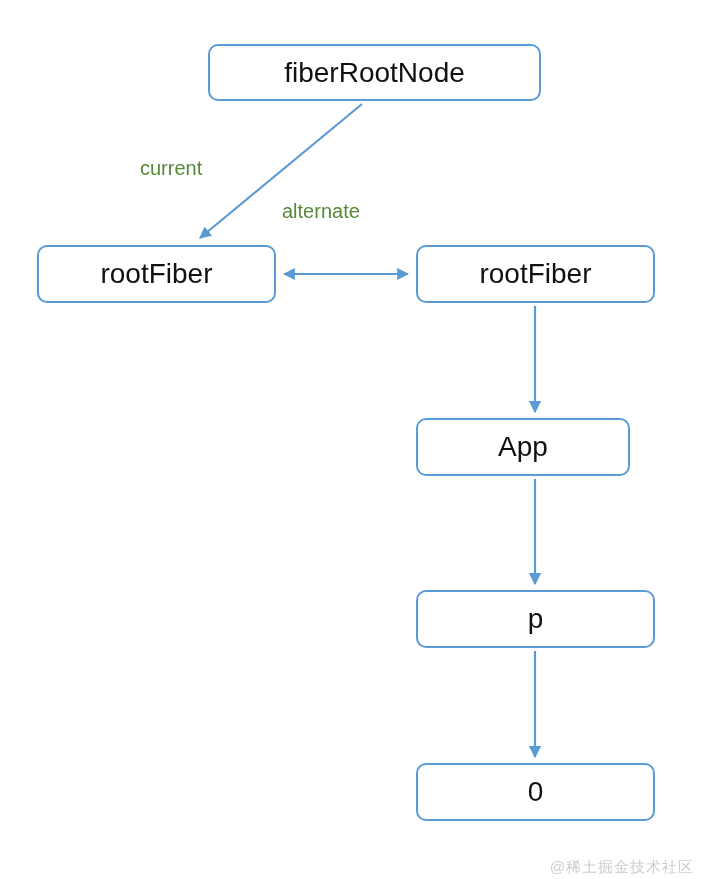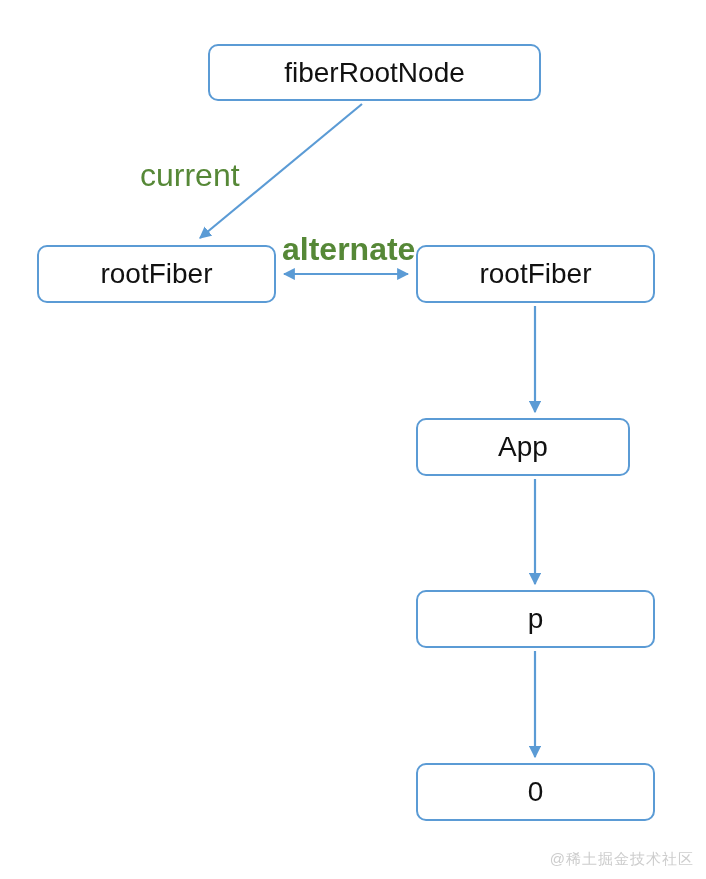"current" .edge-label { font-size: 32px -> 20px }
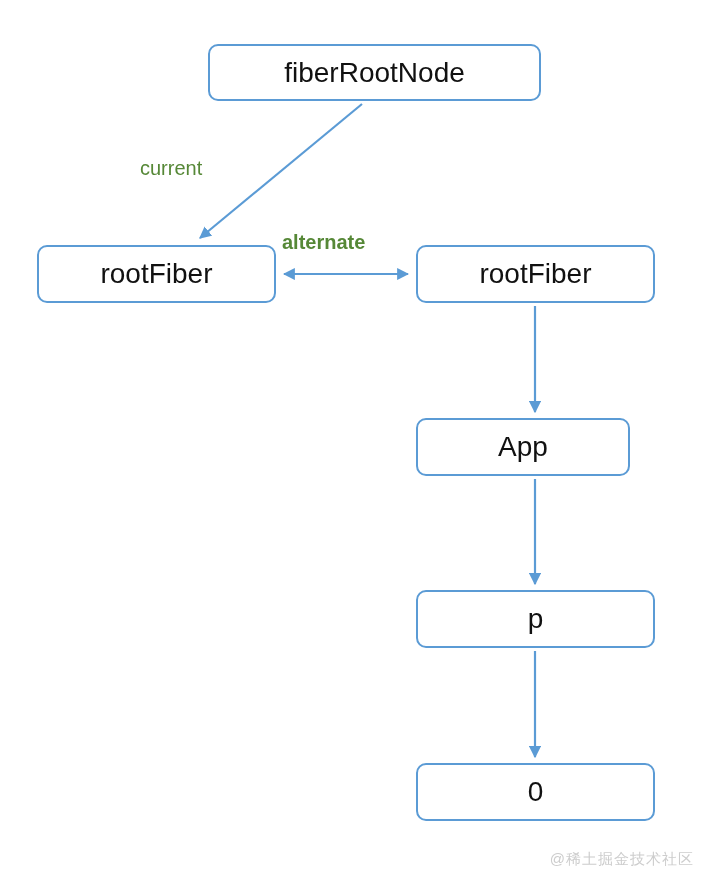"alternate" .edge-label-alternate { font-weight: bold -> none; top: 231px -> 200px }
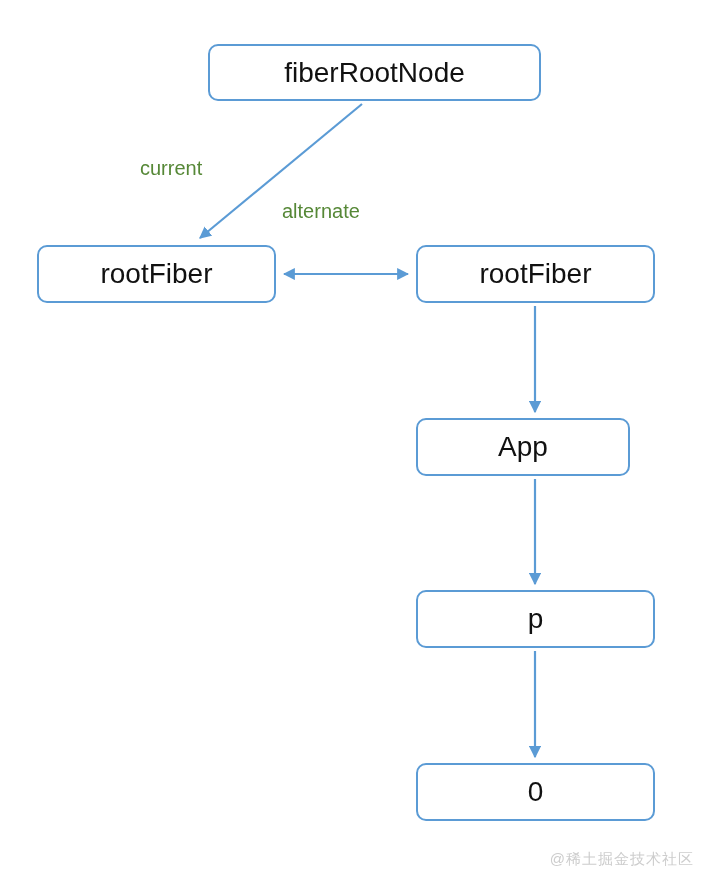"@稀土掘金技术社区" .watermark { bottom: 10px -> 2px }
